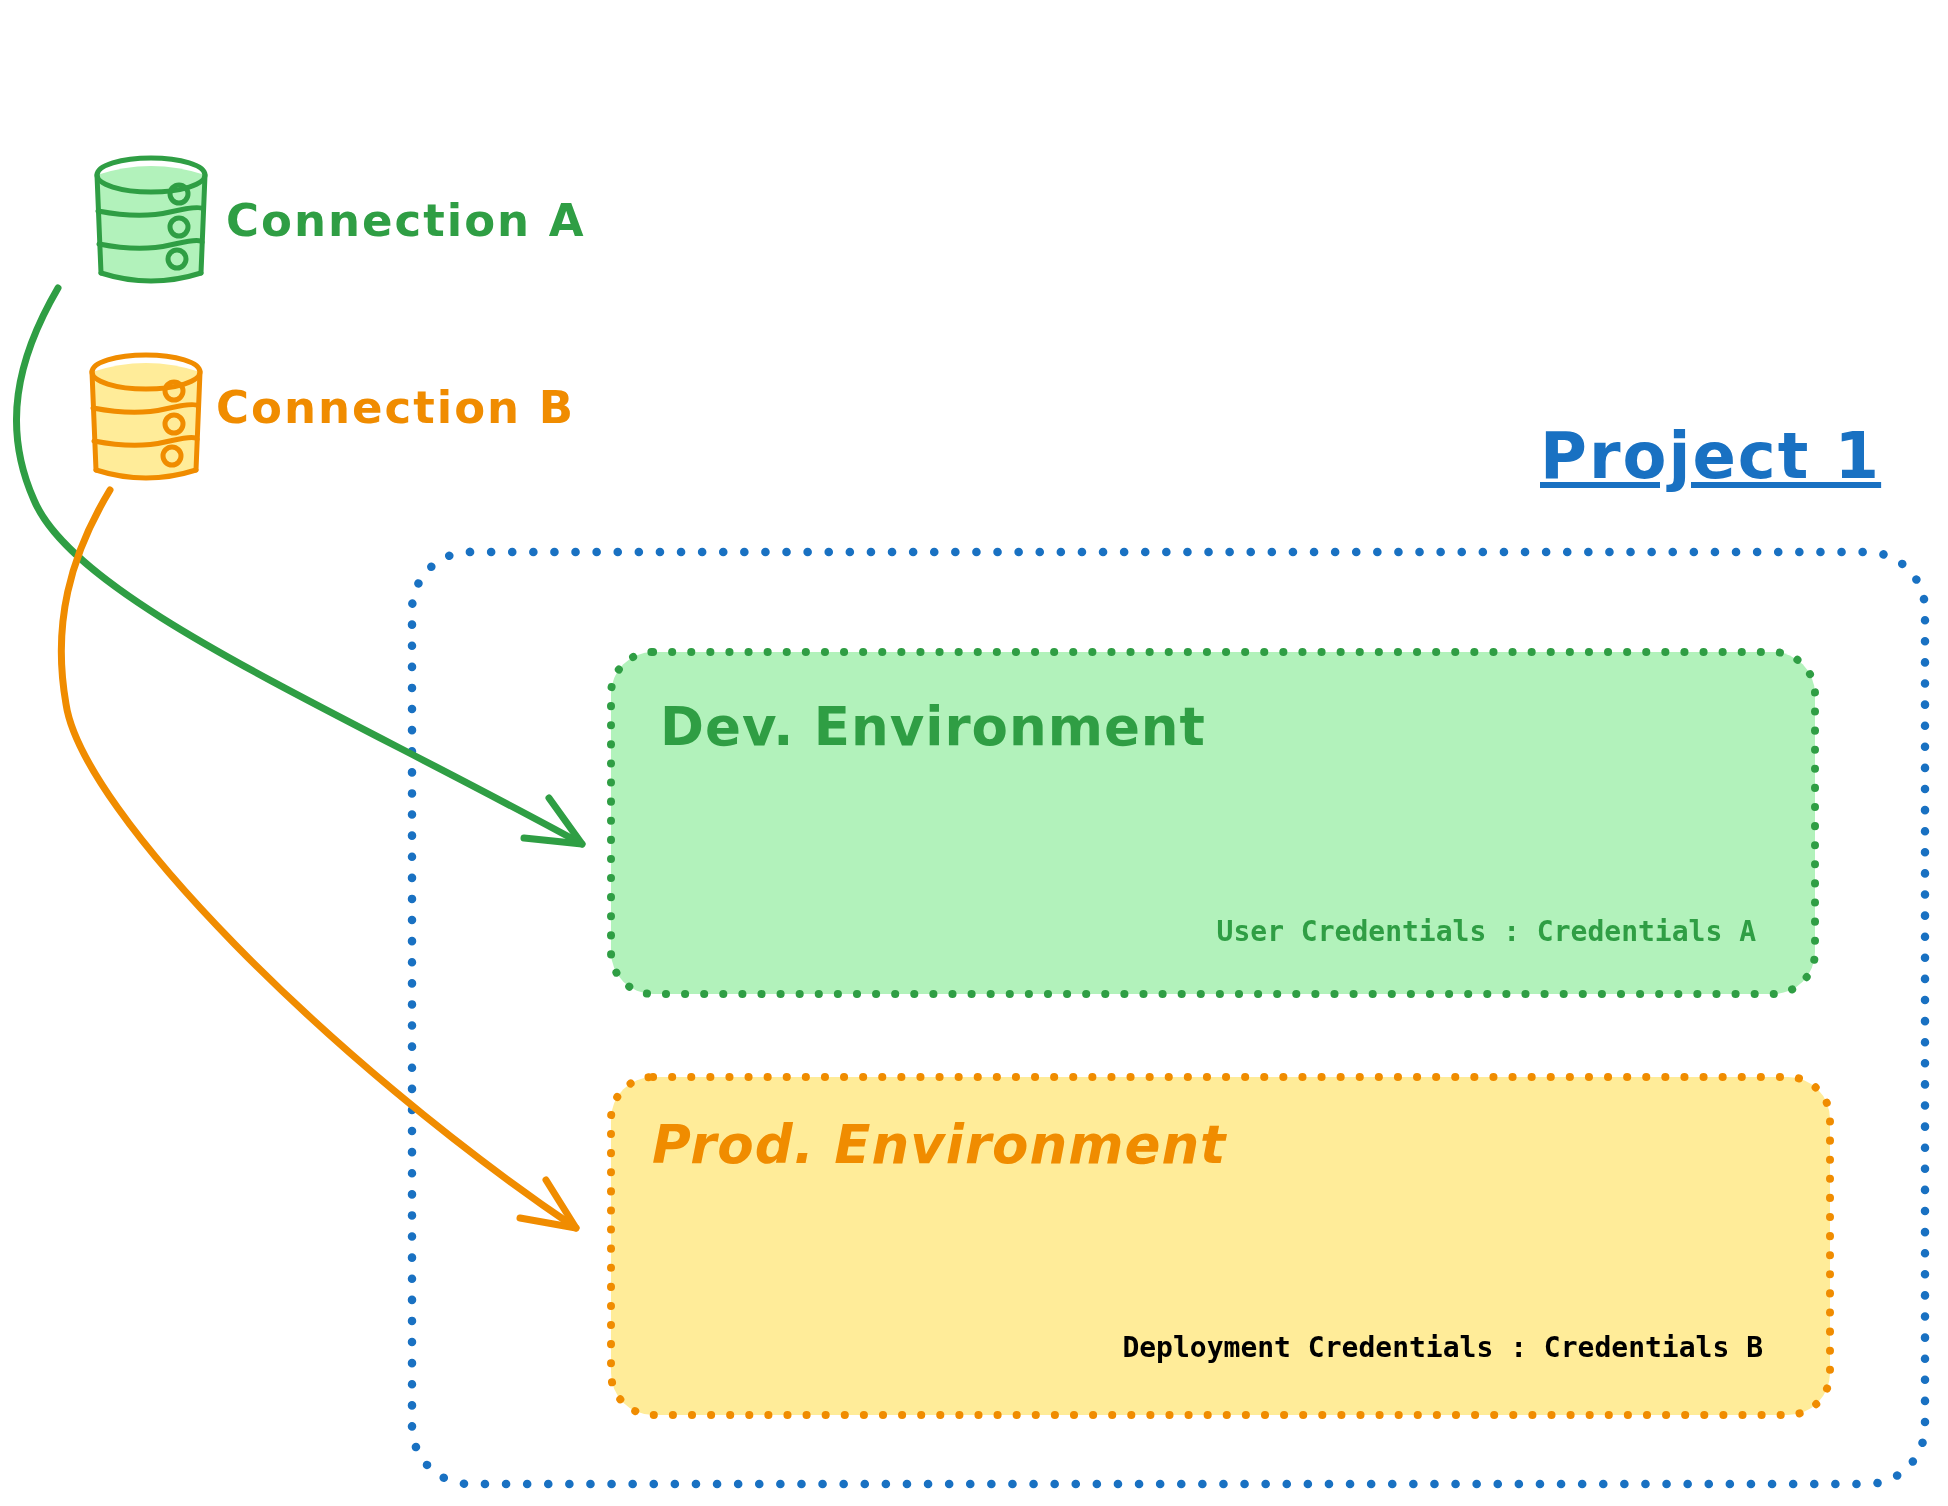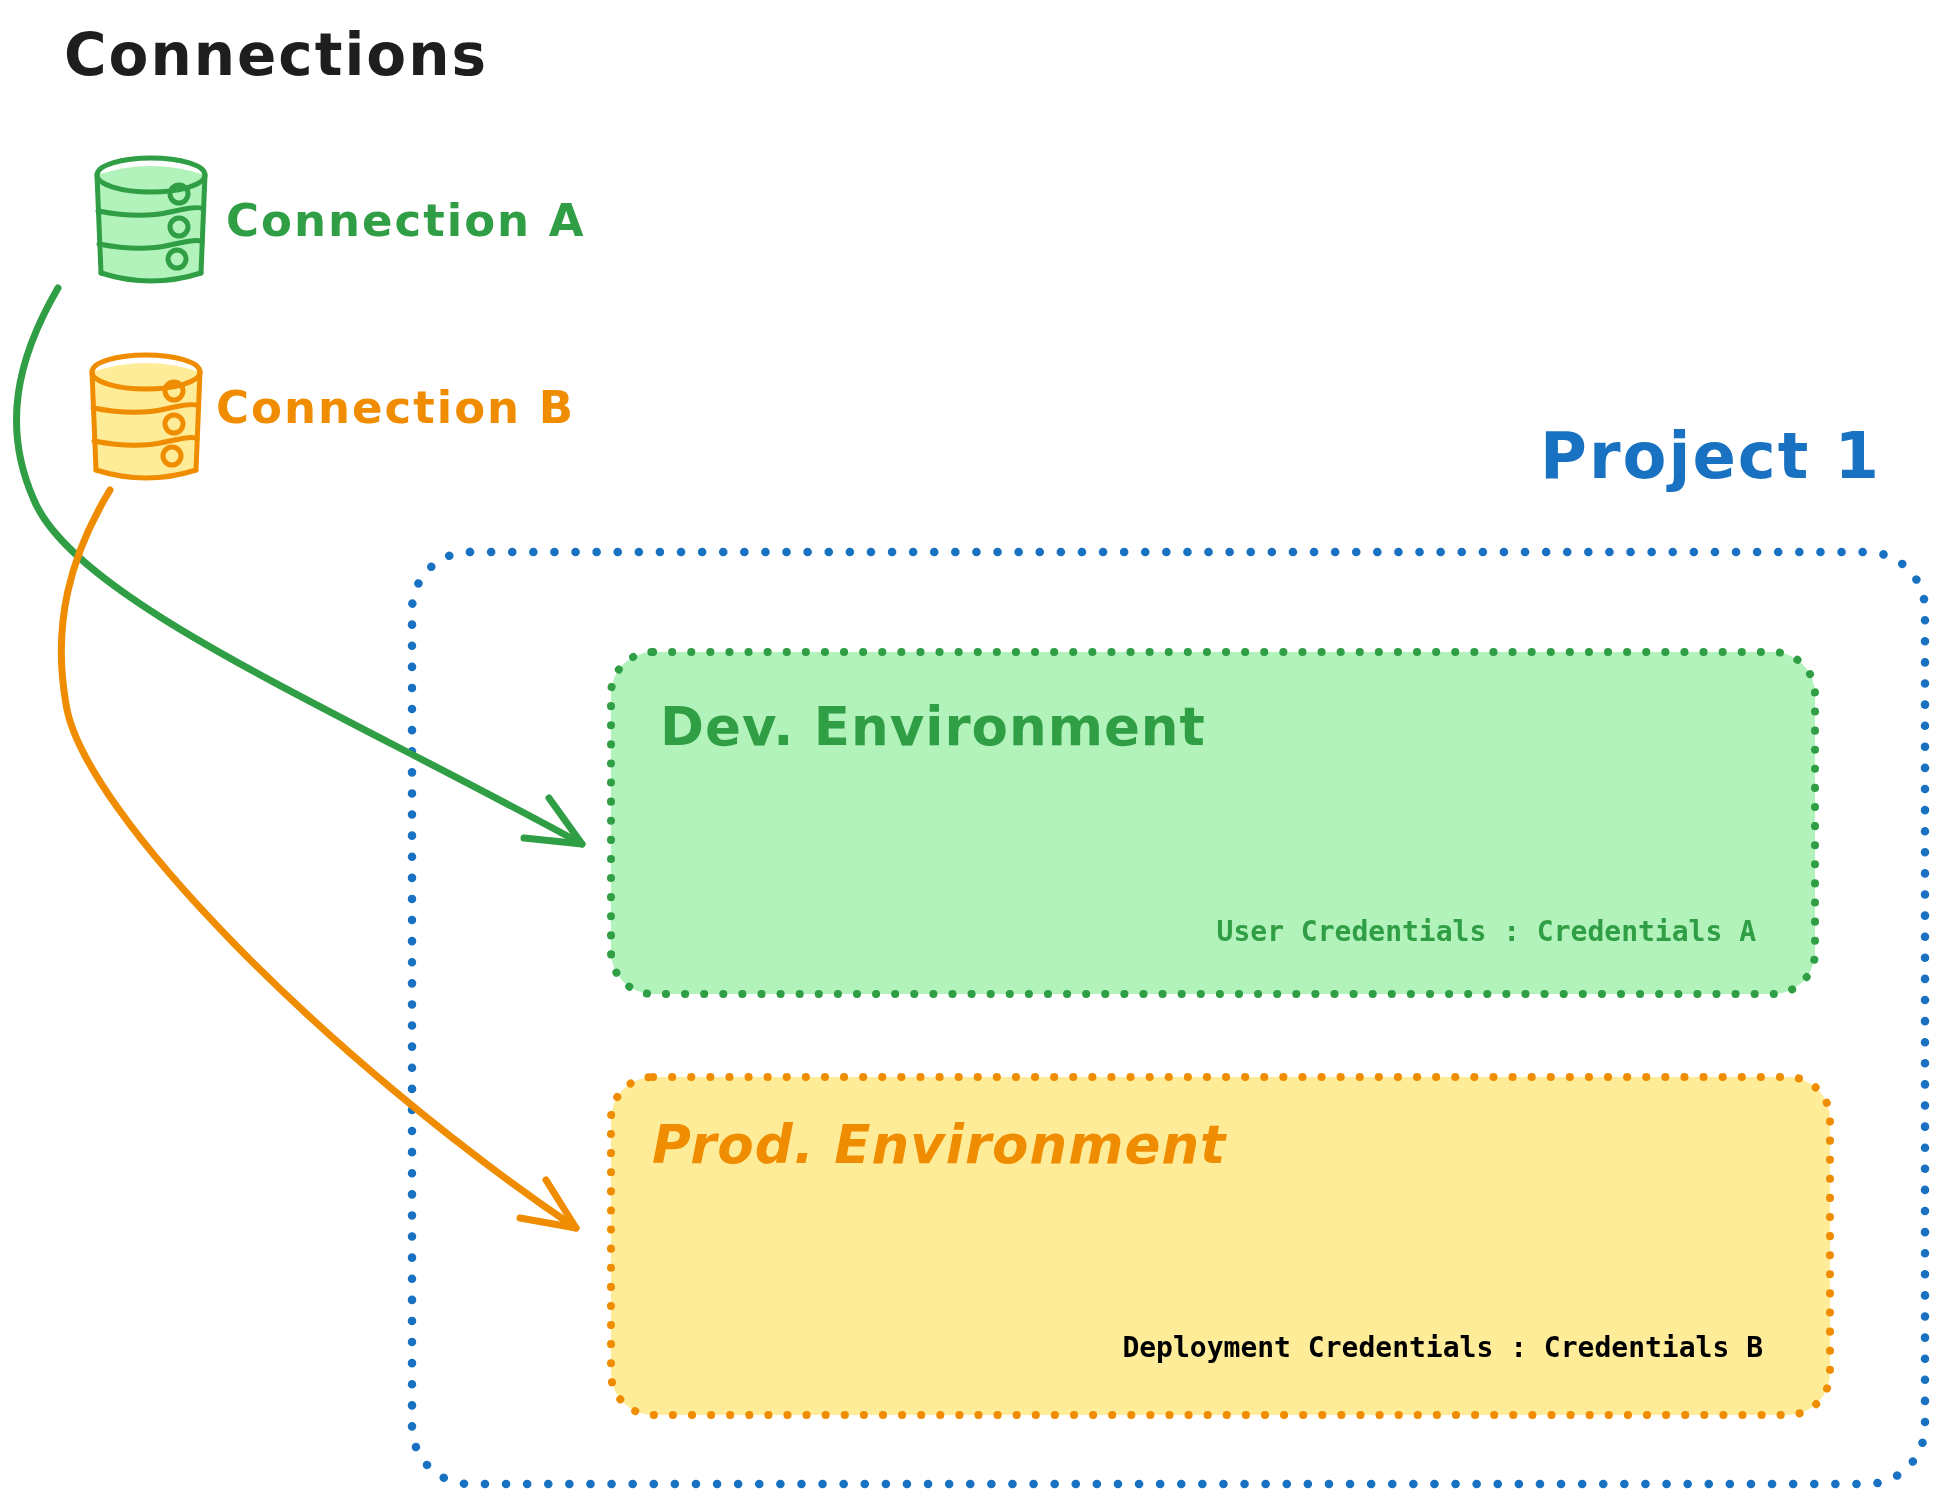"Connections" div.label { html: <div>Connections</div> -> none }
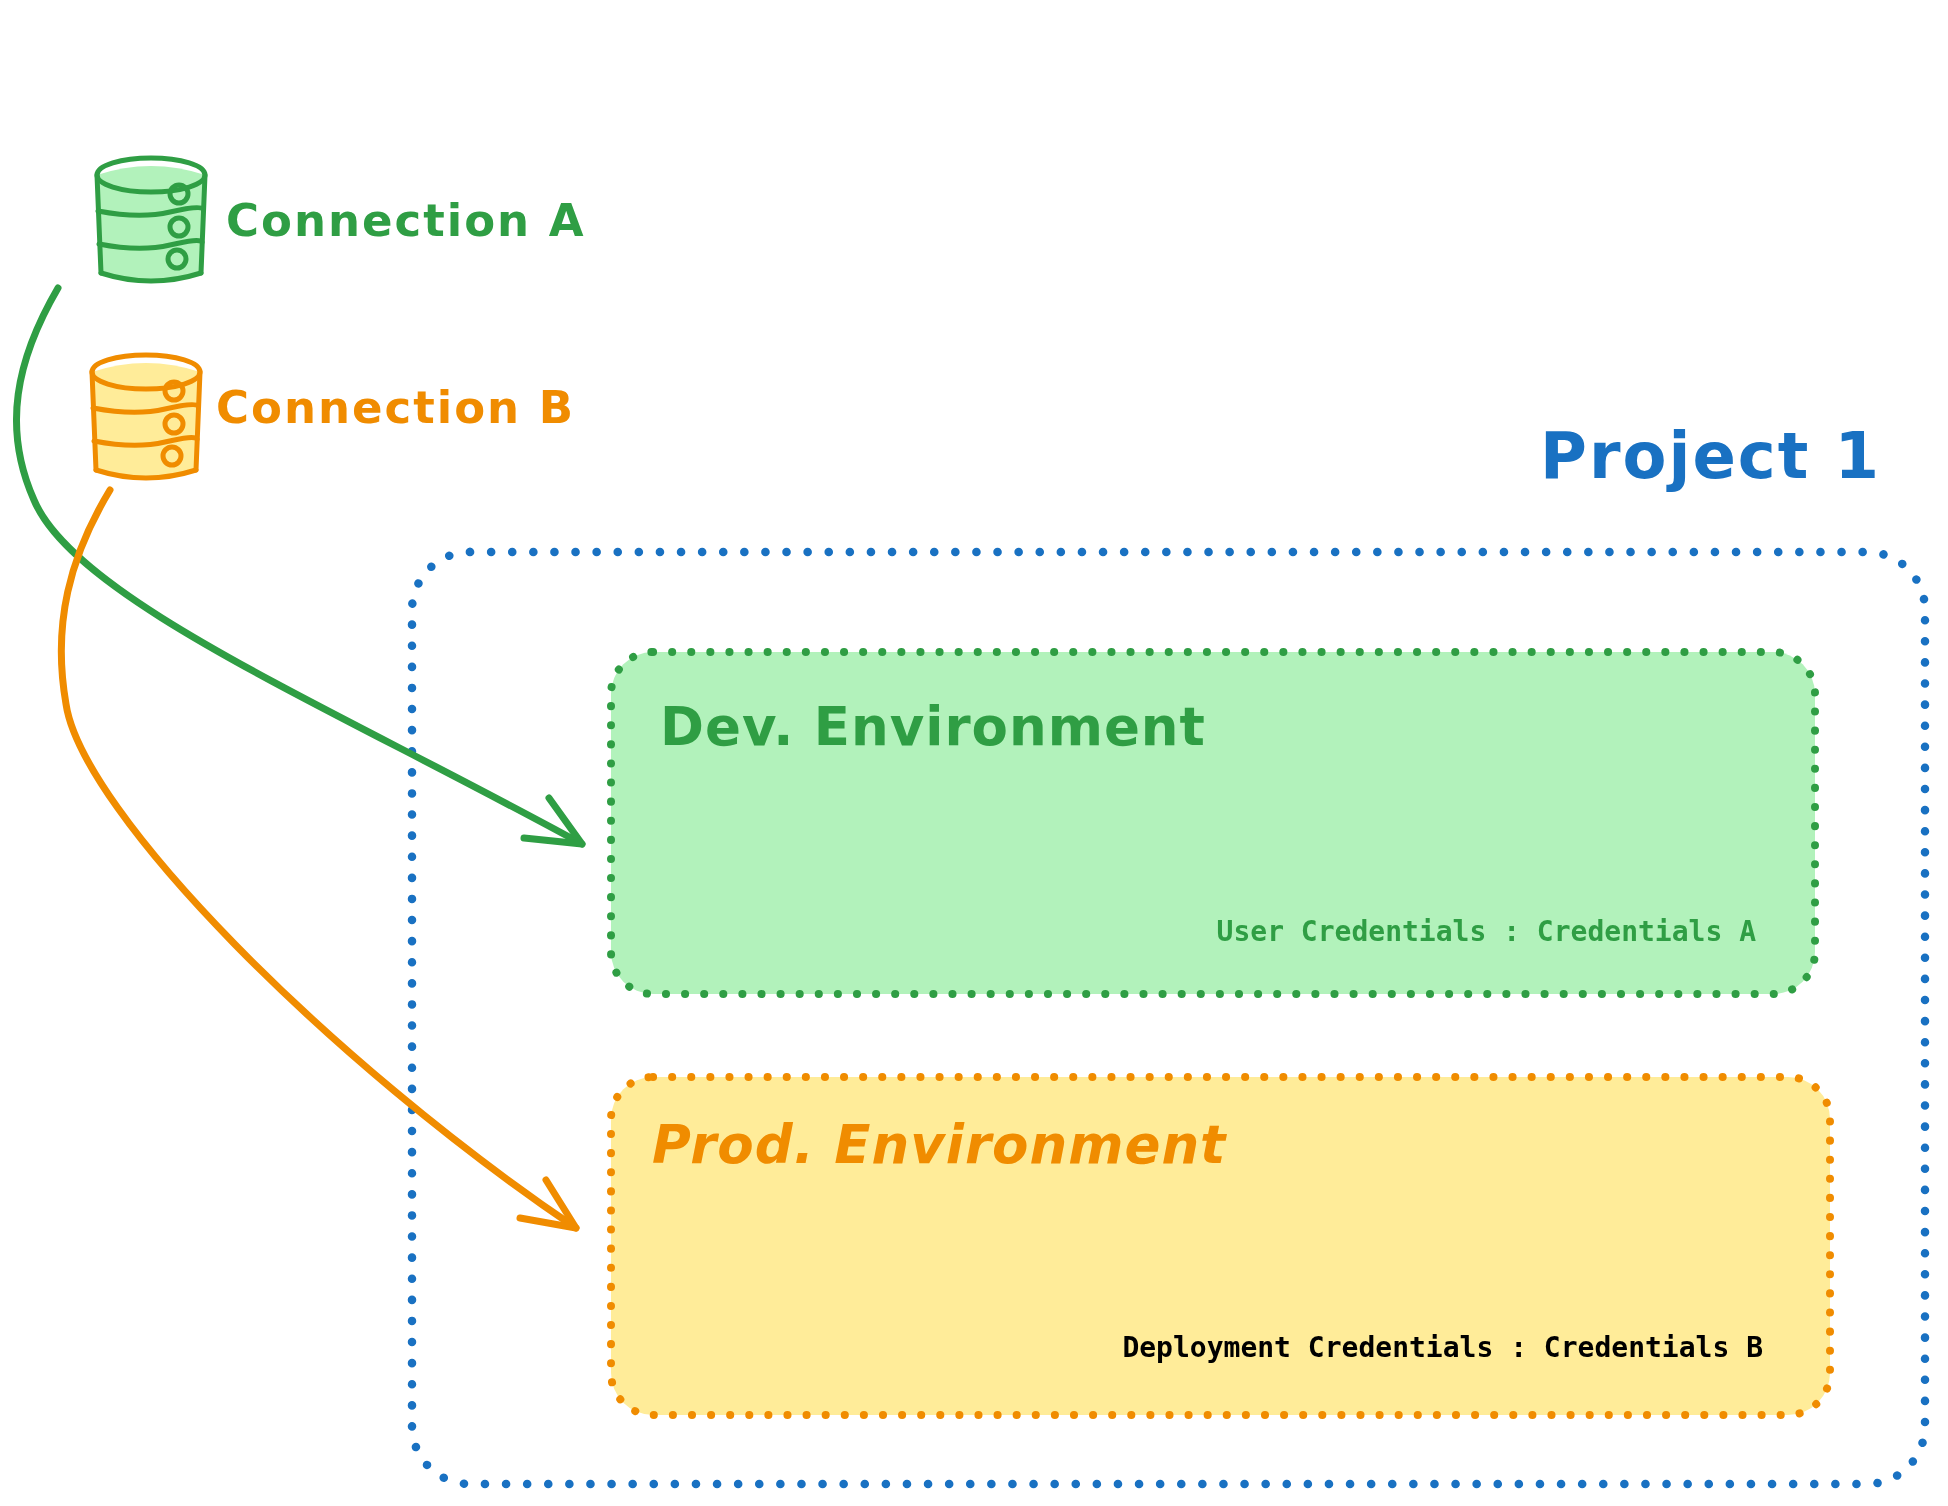"Project 1" .project-title { text-decoration: none -> underline }
